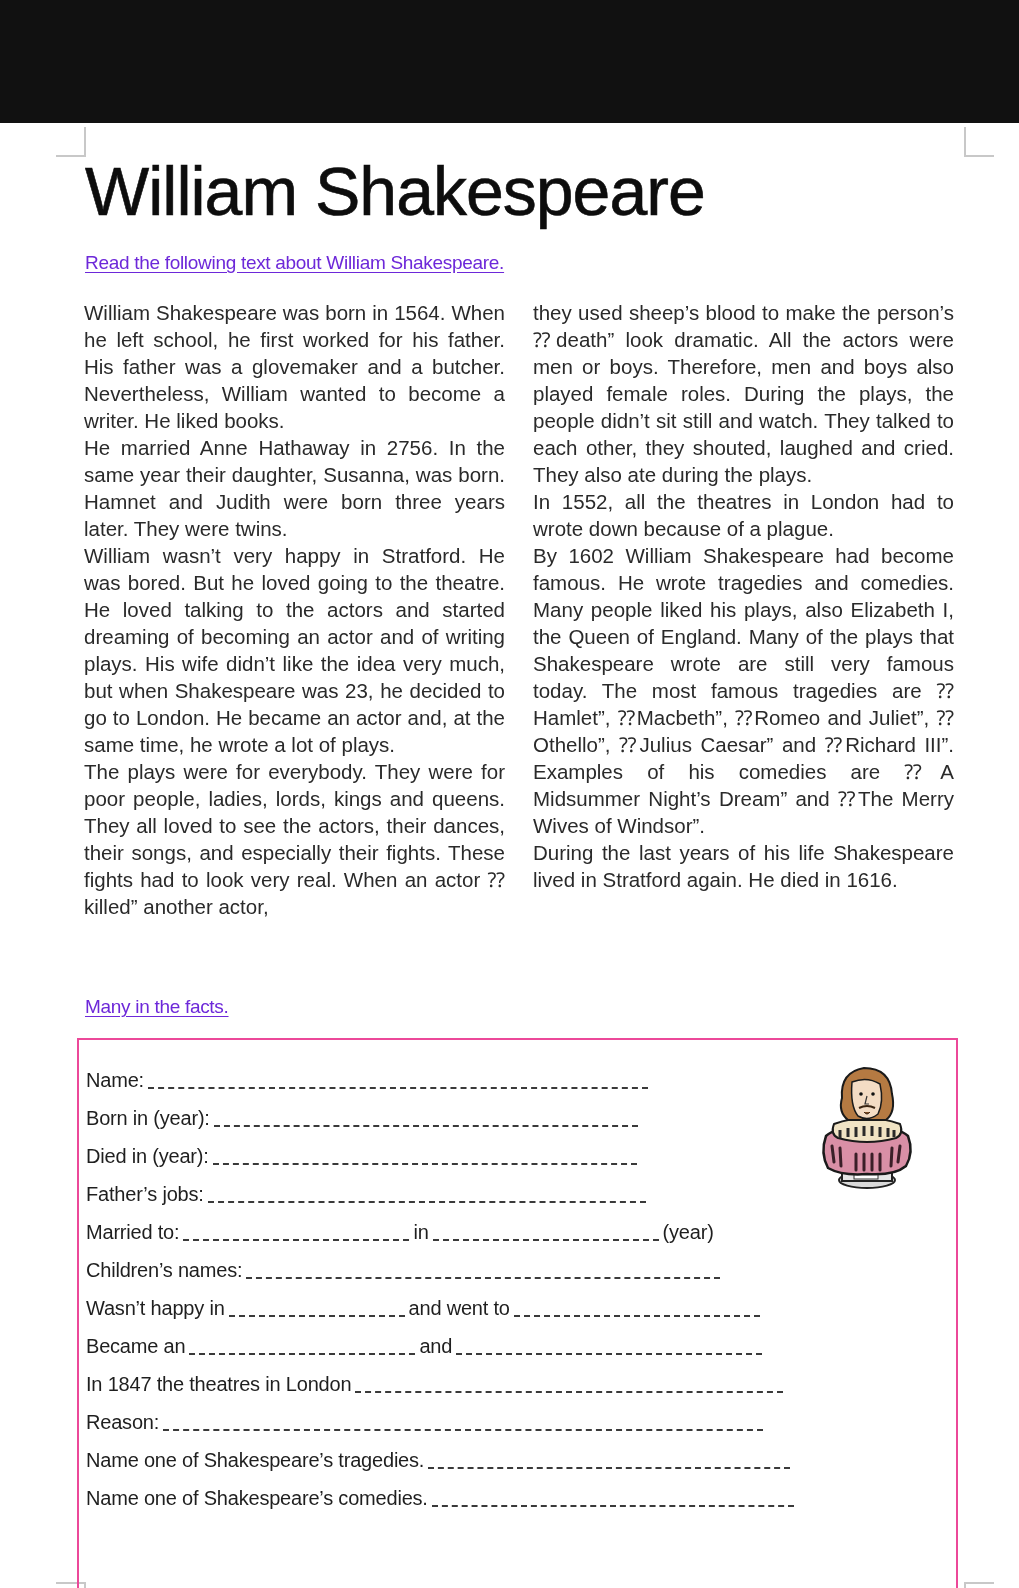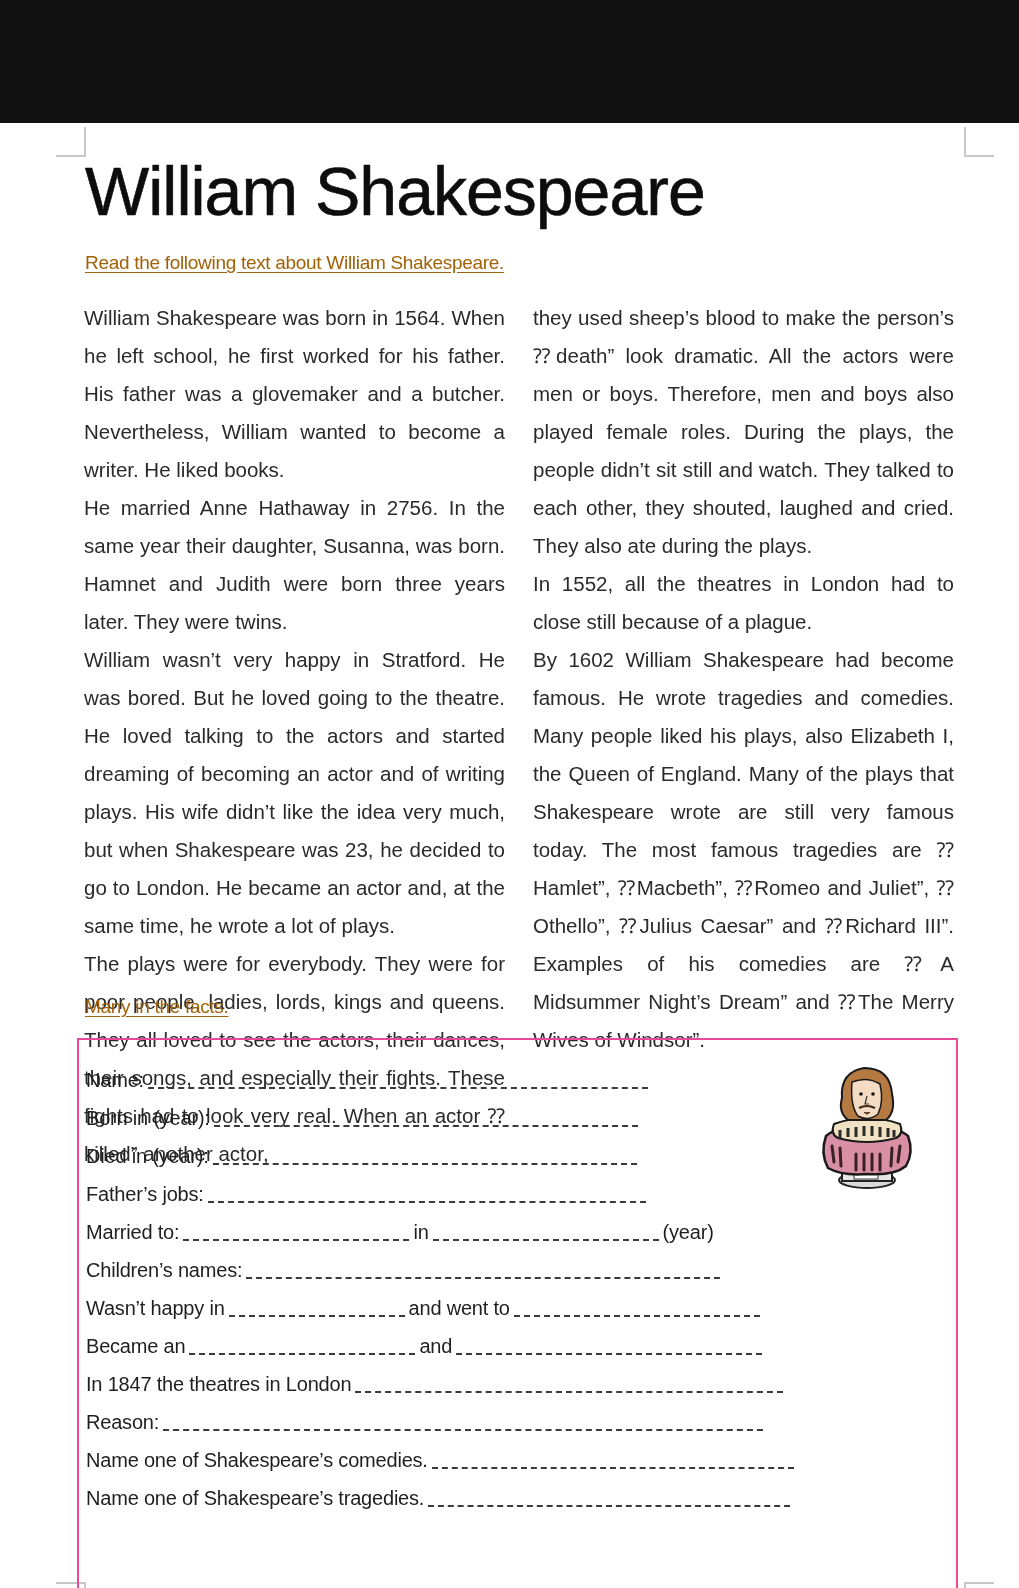"Read the following text about" .instruction { color: #a16207 -> #6d28d9 }
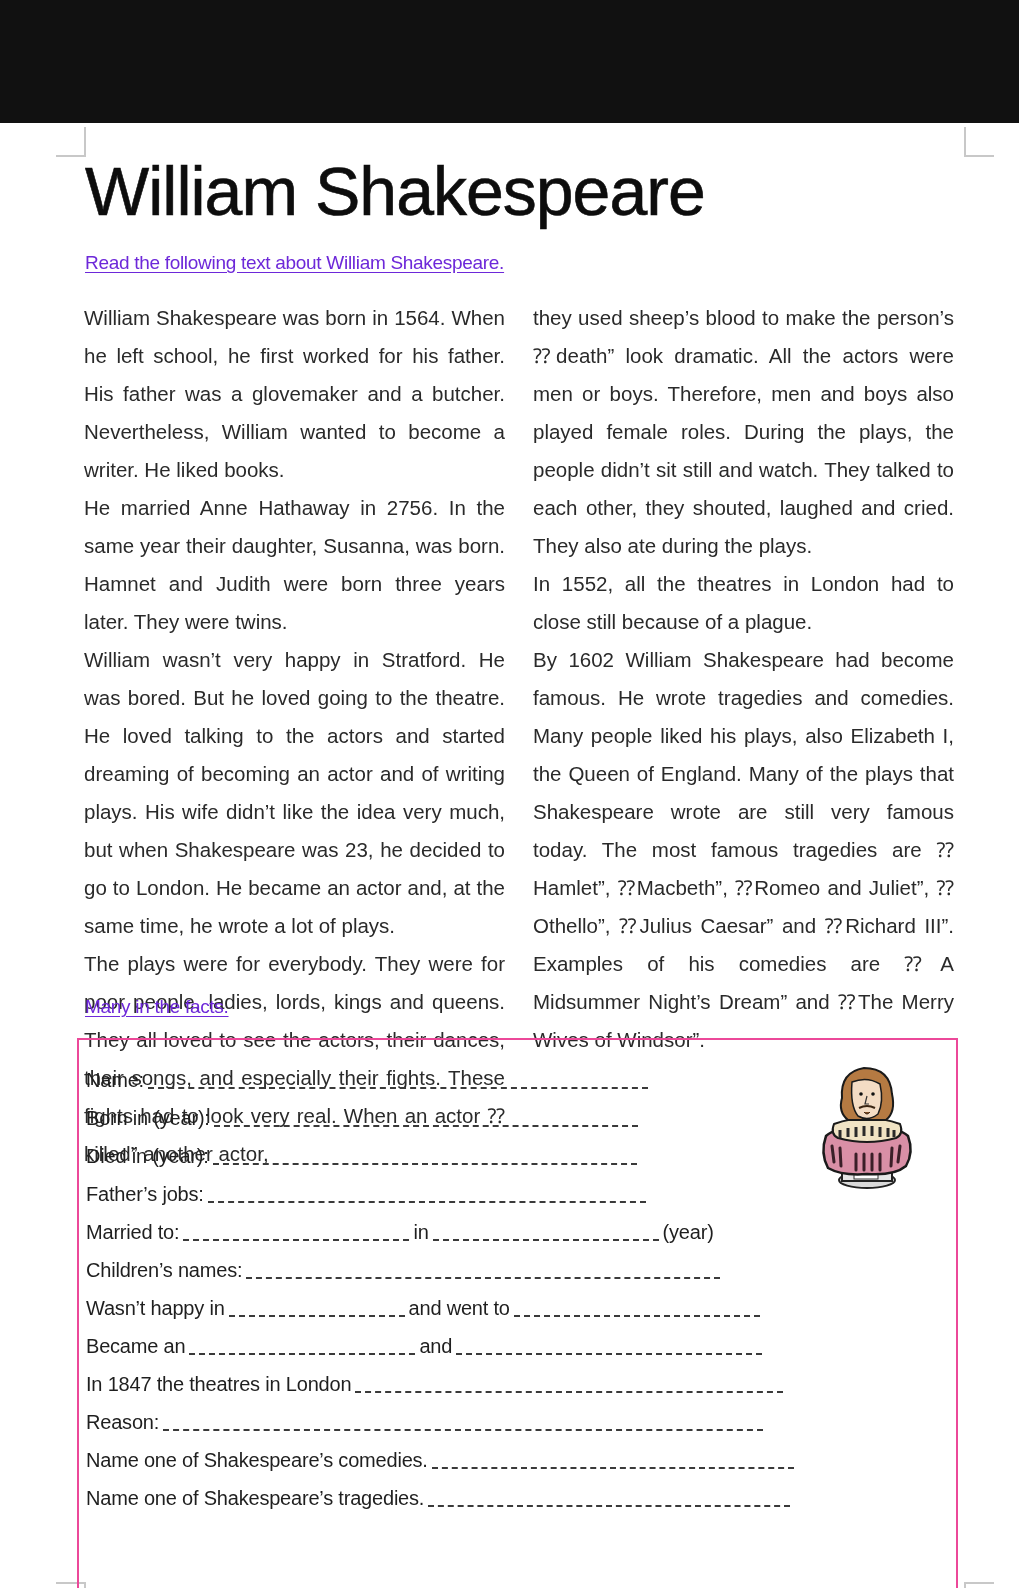"William Shakespeare was born in" .text-col { line-height: 38px -> 27px }
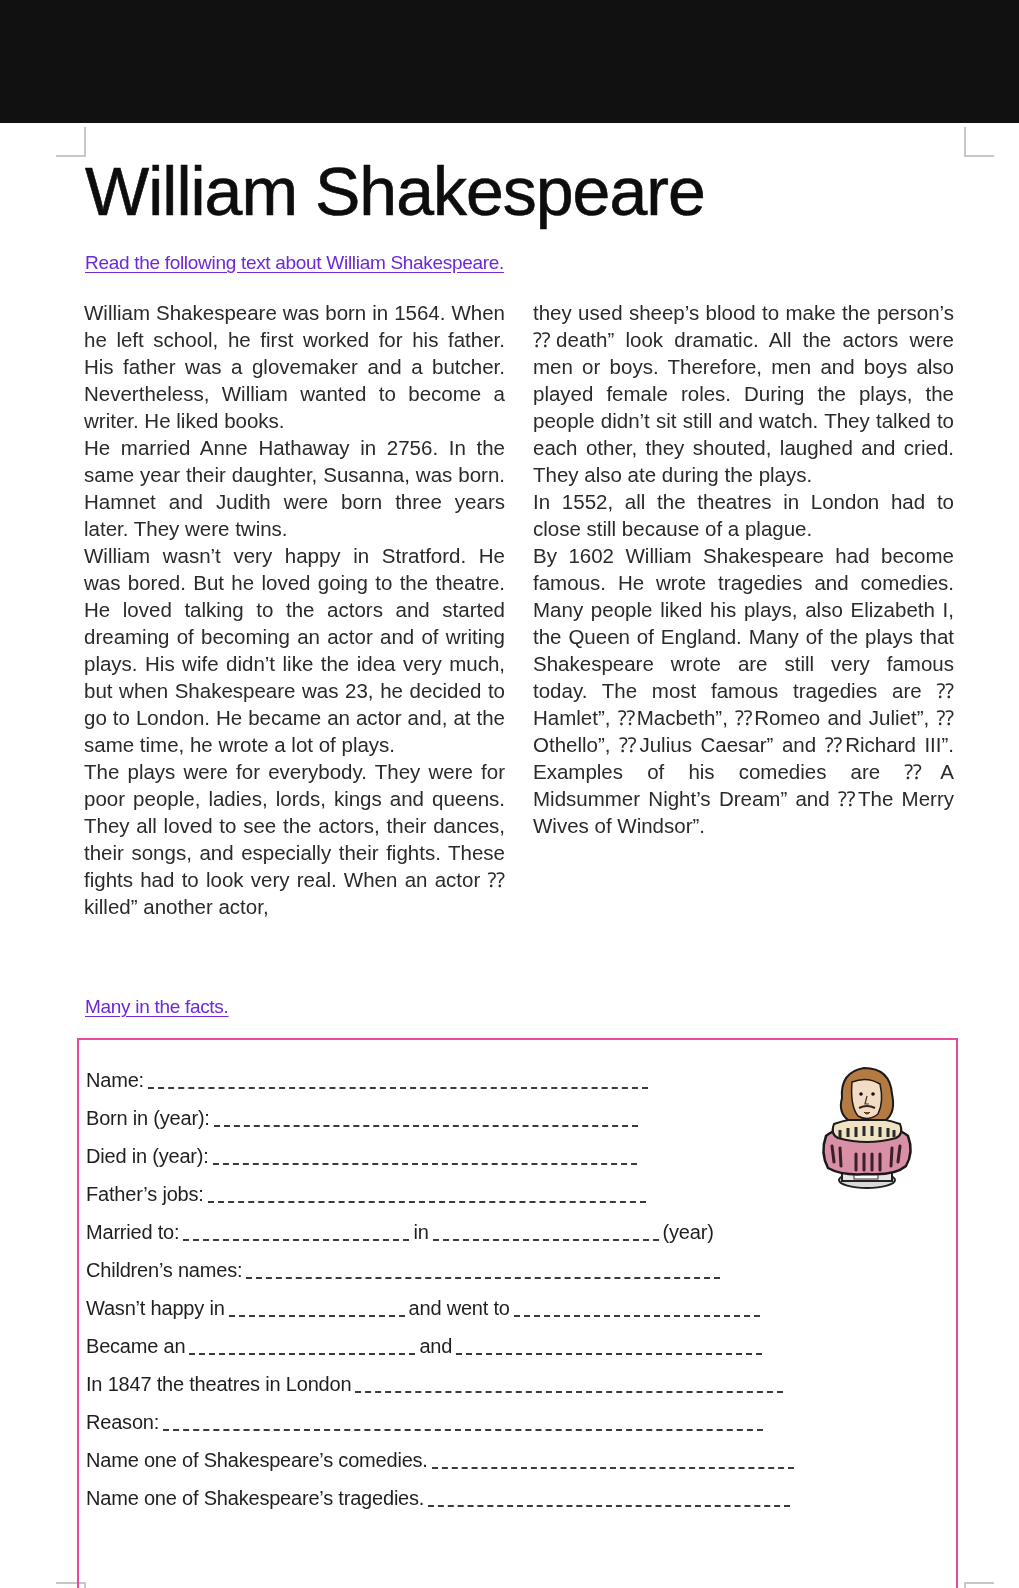"In 1552, all the theatres" p { text: close still -> wrote down }
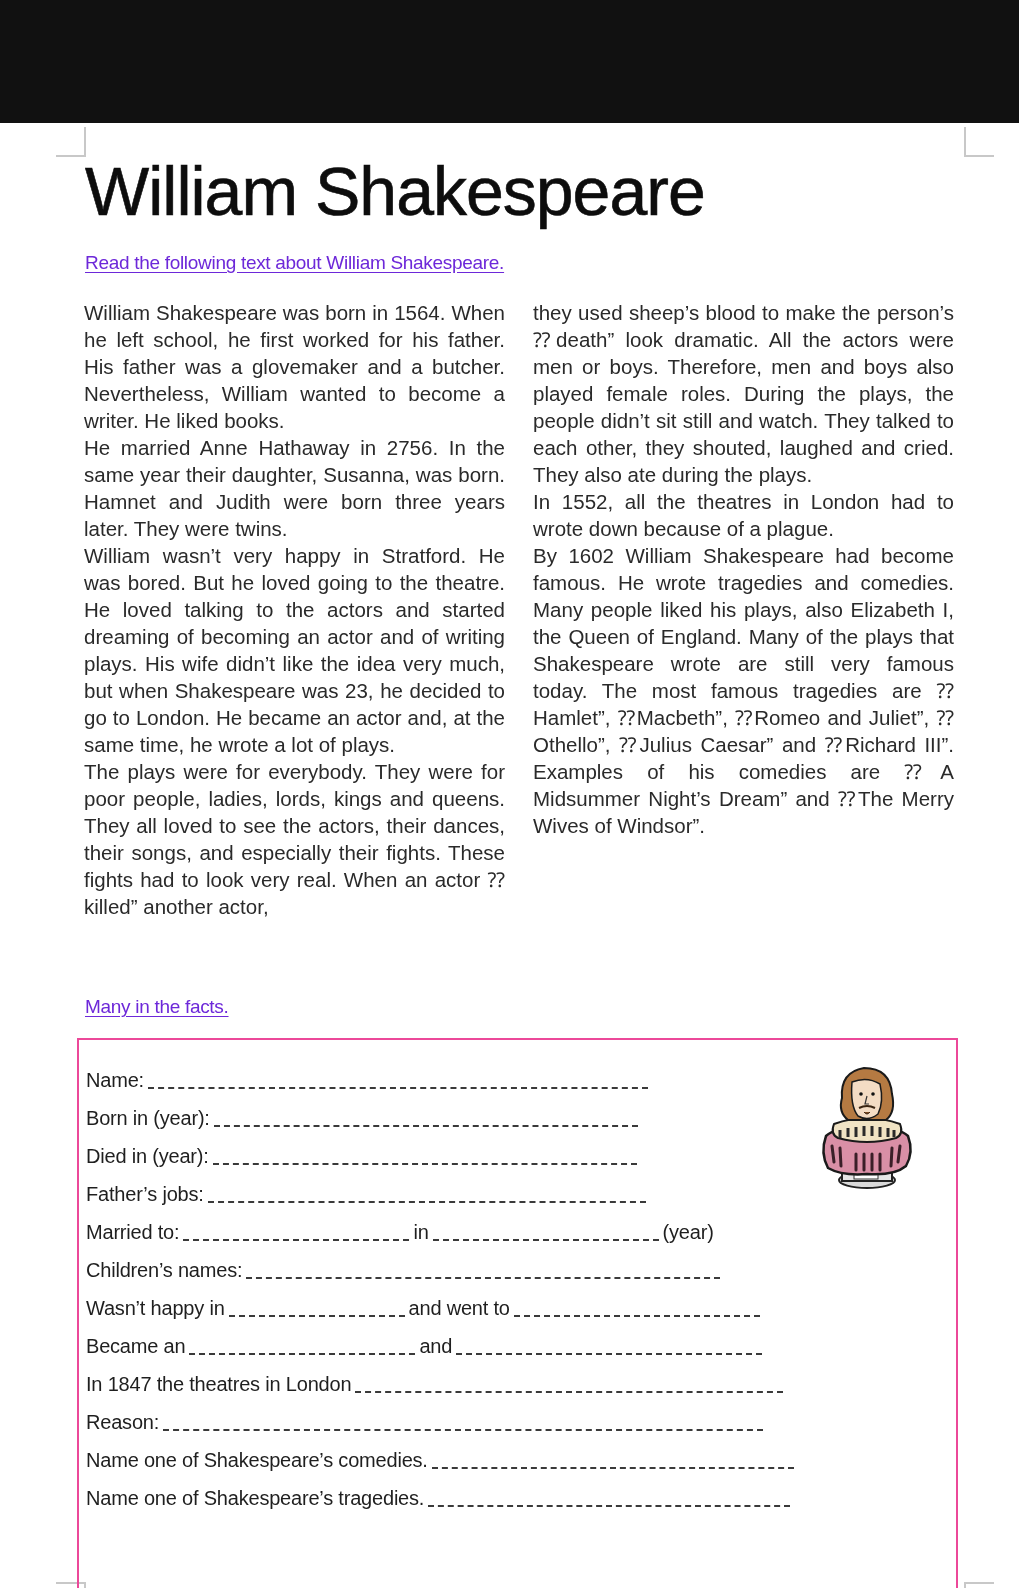"During the last years of" p { html: none -> <p>During the last years of his life Shakespeare lived in Stratford again. He died in 1616.</p> }
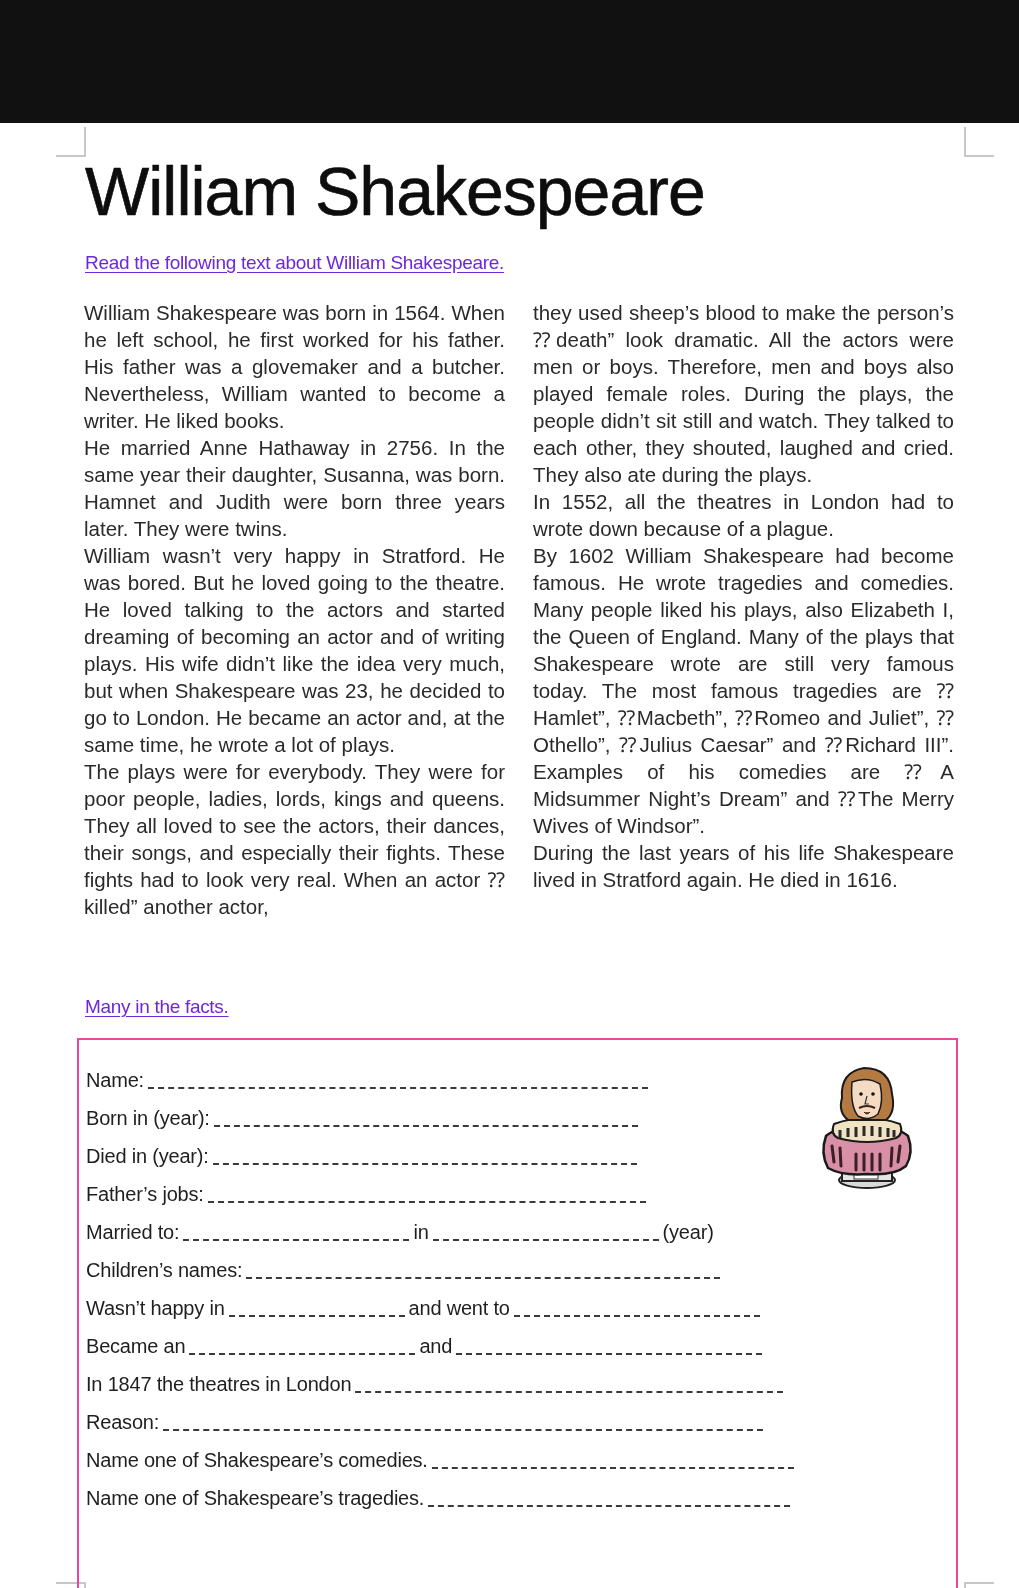"Name one of Shakespeare’s comedies." div.fact-row { order: before "Name one of Shakespeare’s tragedies." -> after "Name one of Shakespeare’s tragedies." }
